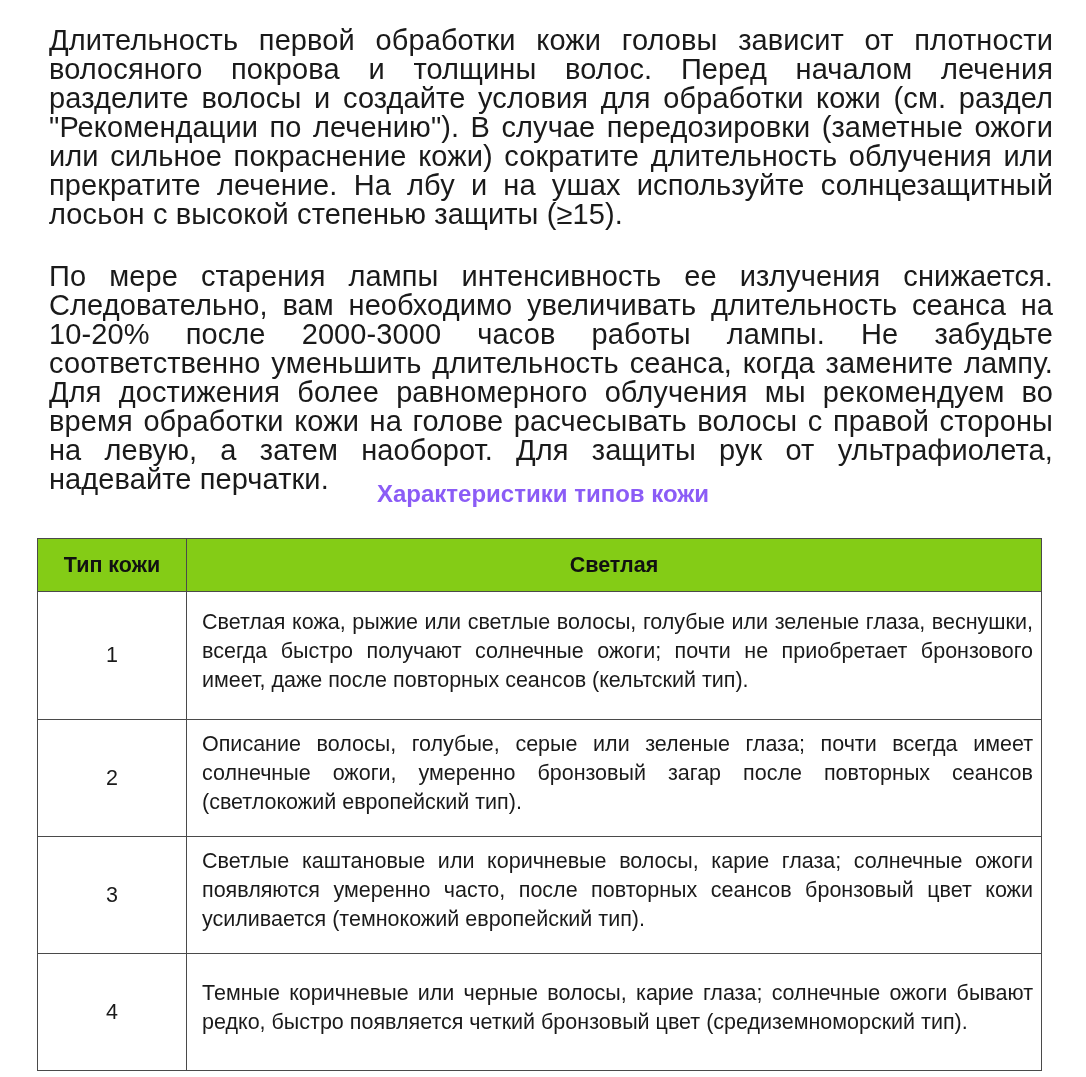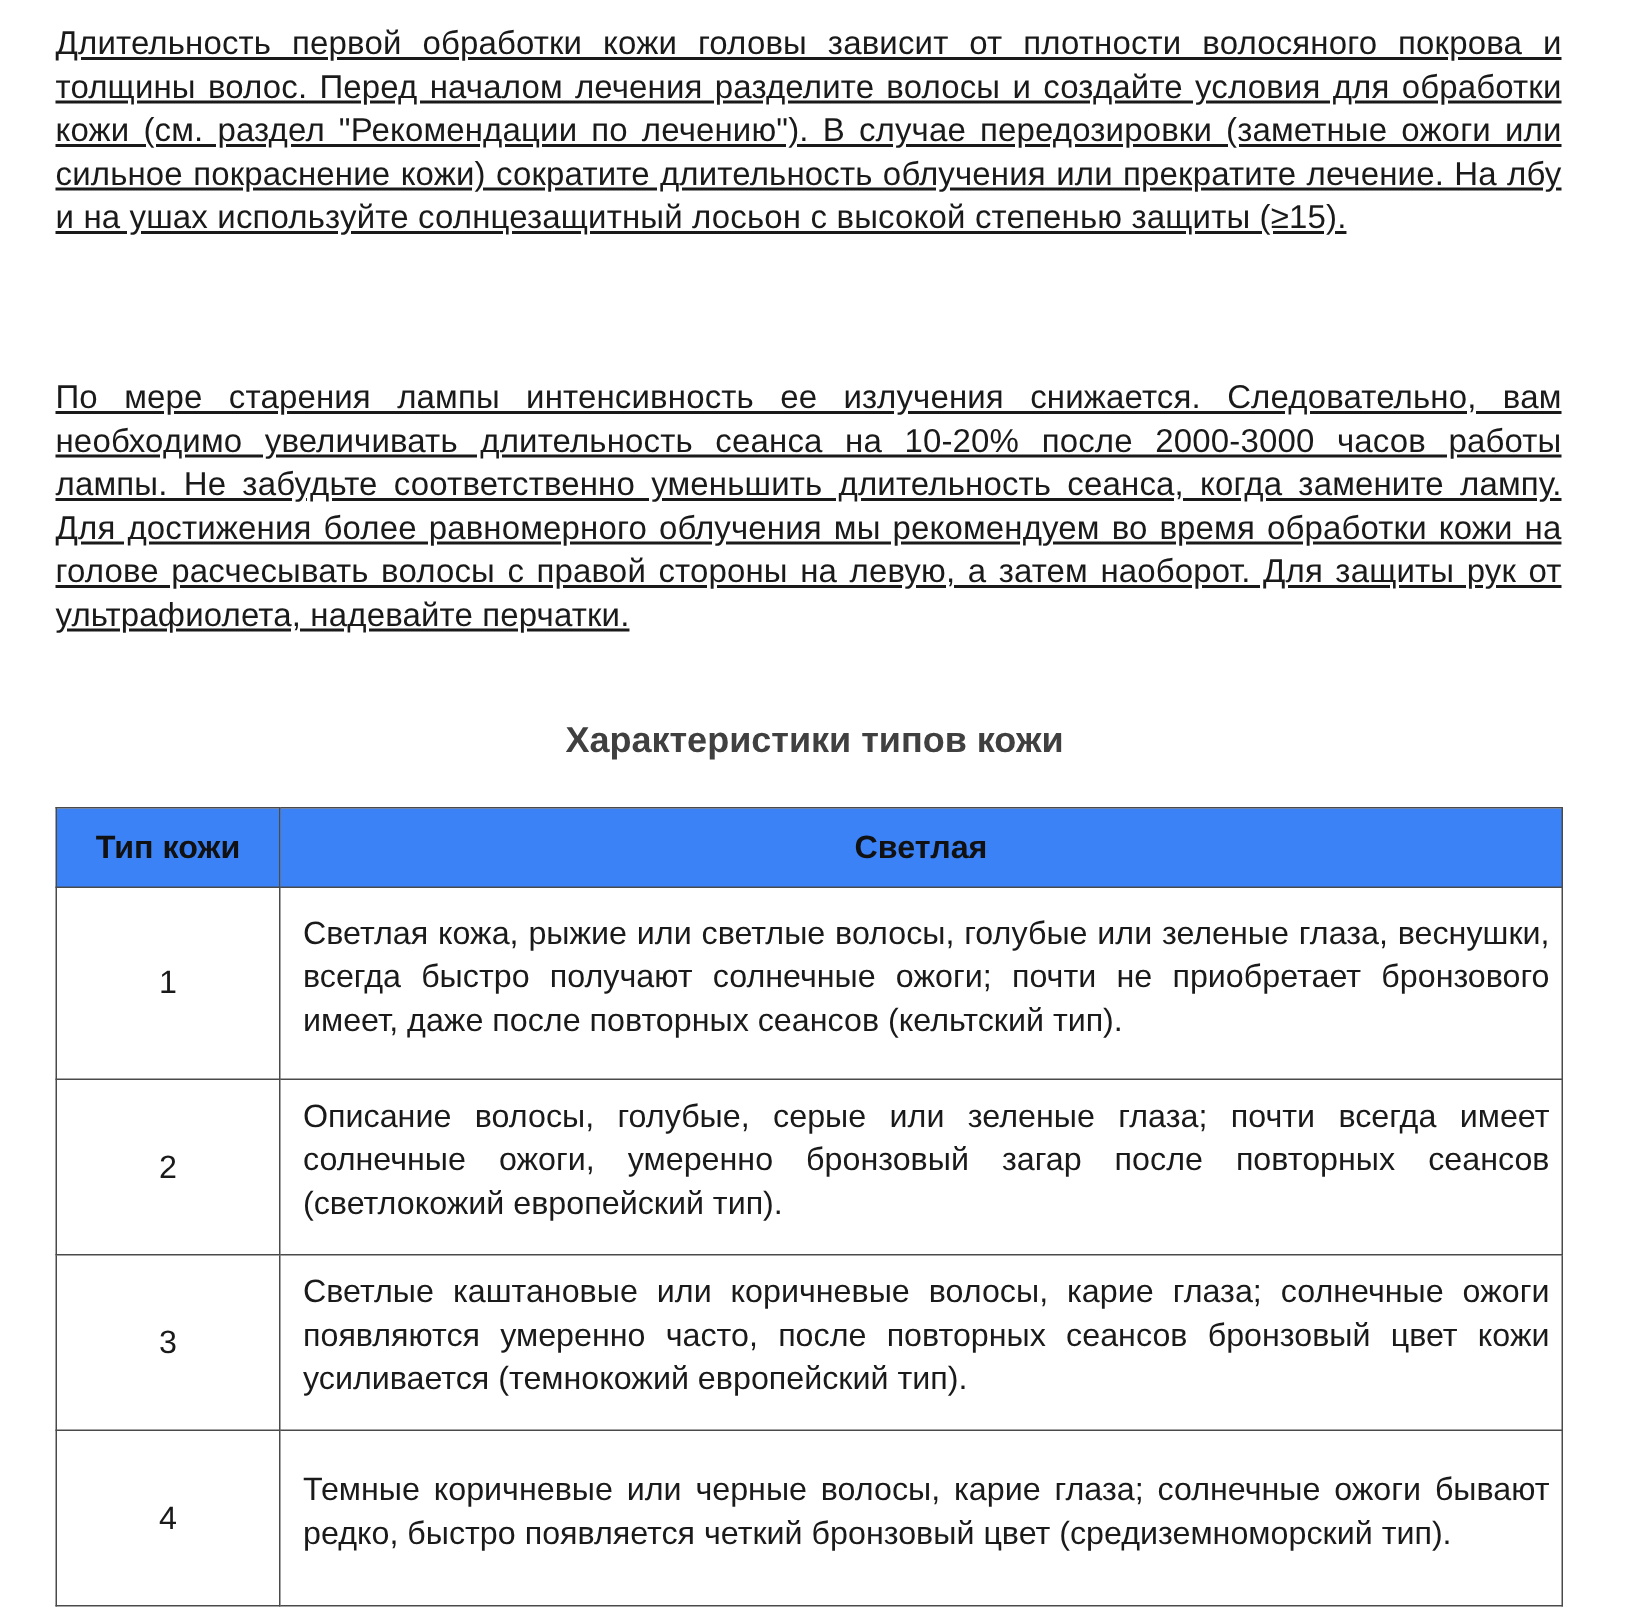"Длительность первой обработки кожи" .para { font-size: 22px -> 29px; margin: 0 -> 12px; text-decoration: underline -> none }
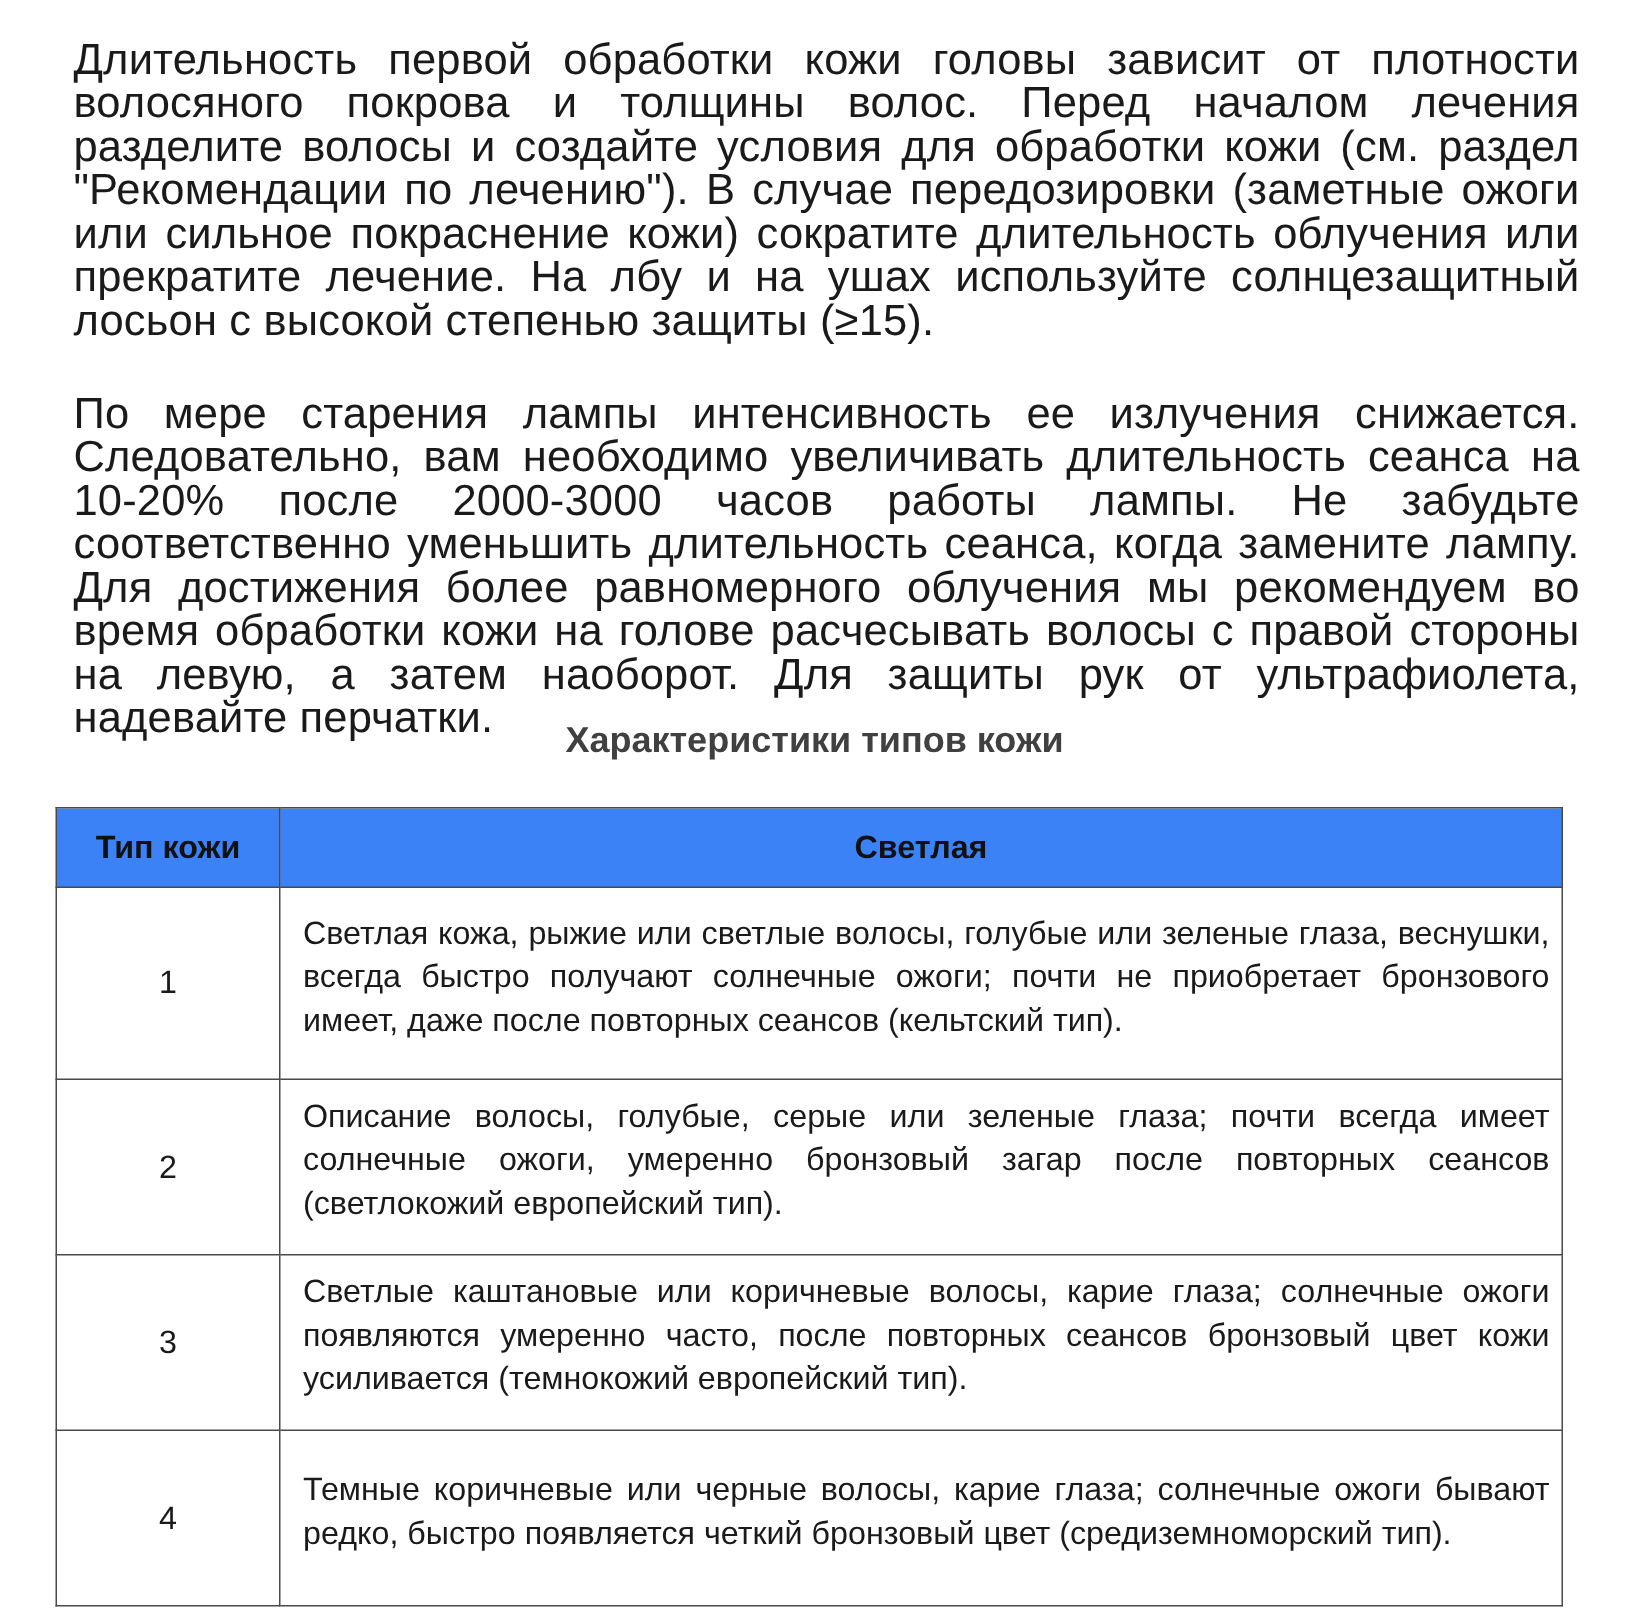"Характеристики типов кожи" .title { color: #404040 -> #8b5cf6 }
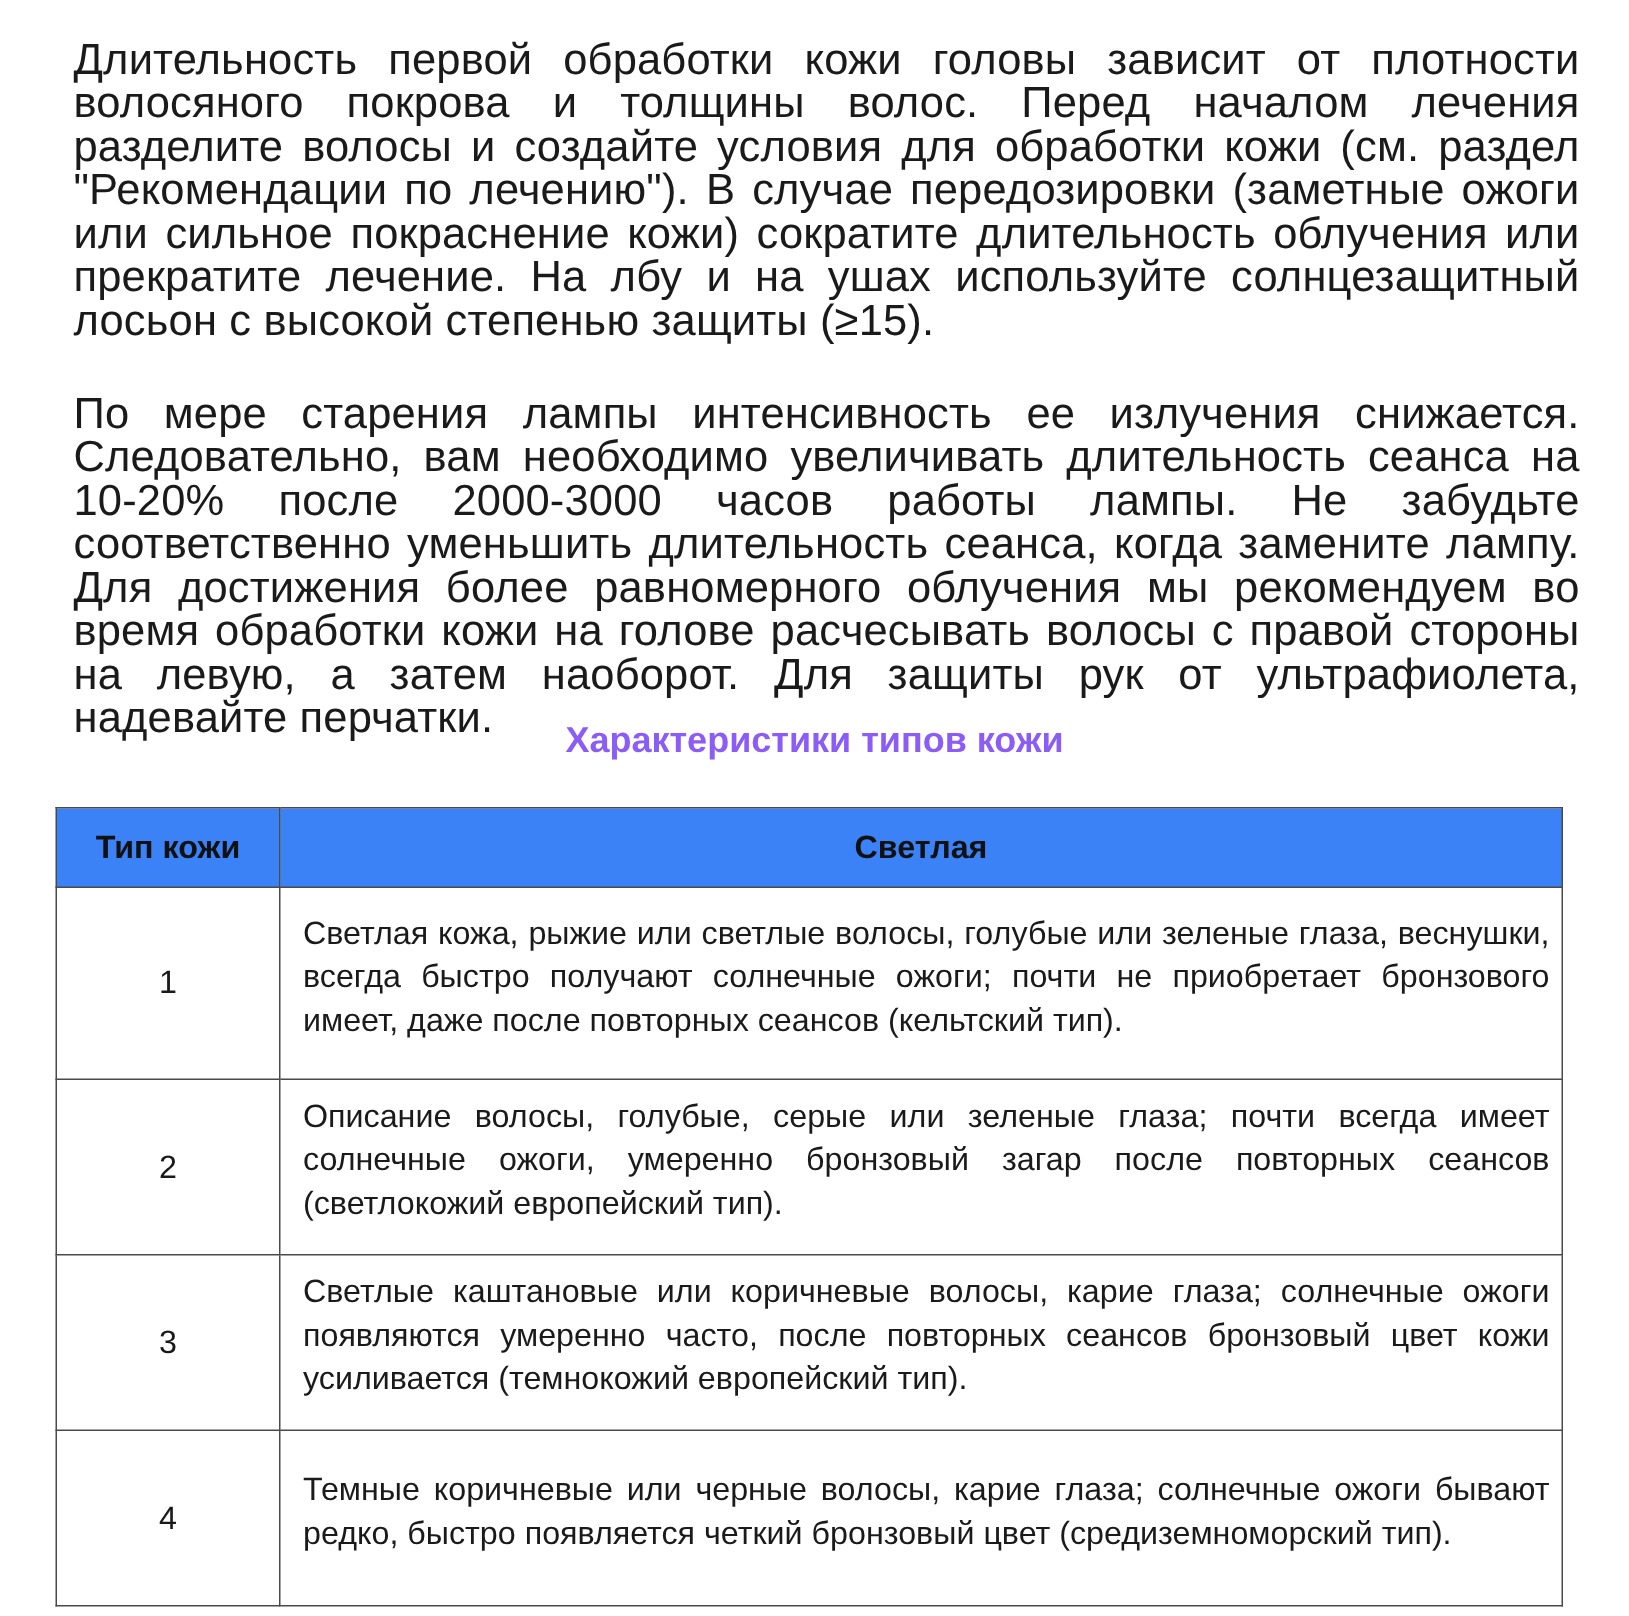"Тип кожи" th { background: #3b82f6 -> #84cc16 }
